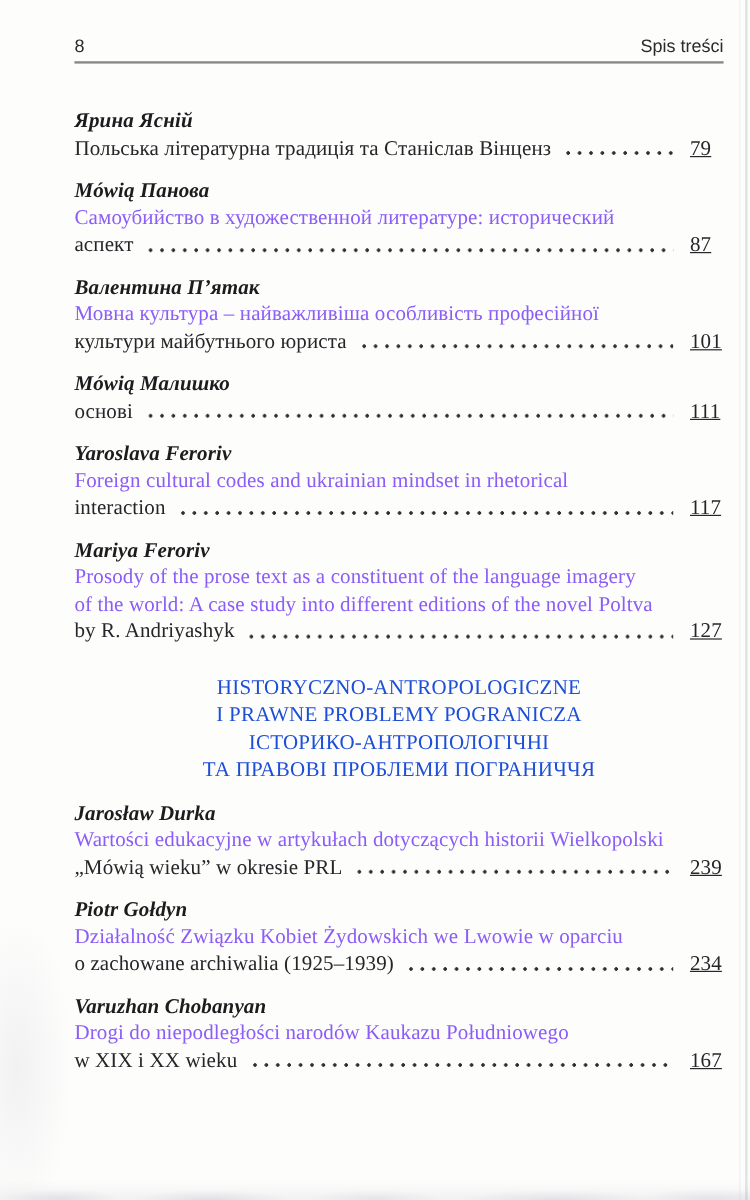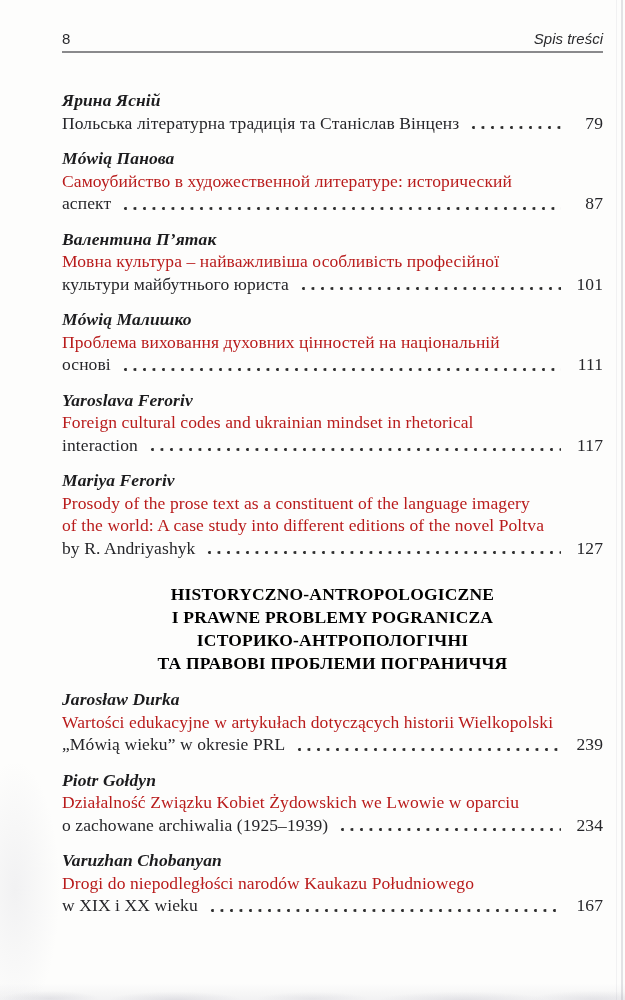"Spis treści" .running-title { font-style: italic -> none }
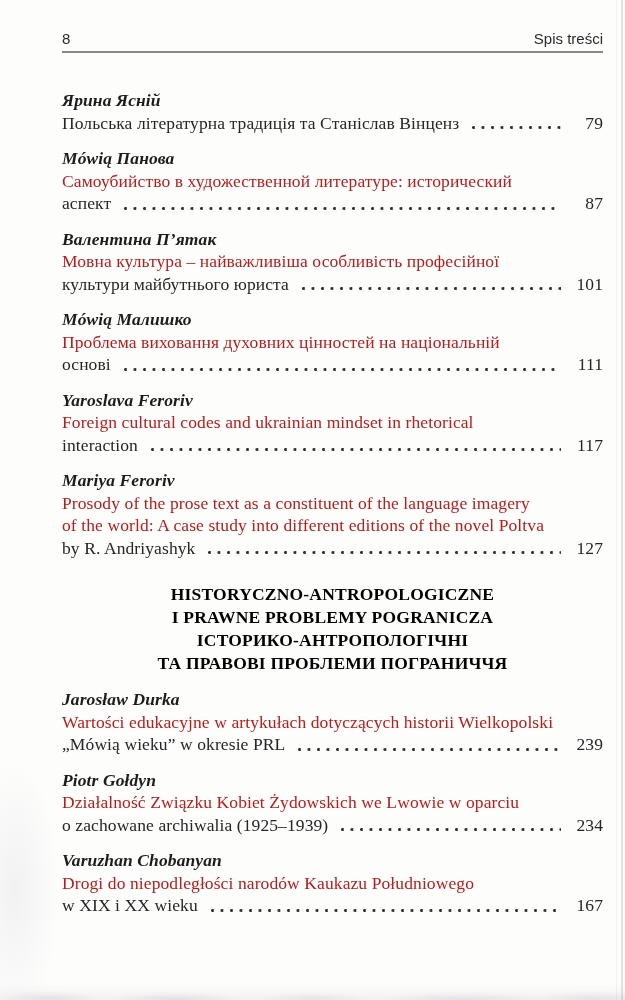"79" .entry-page-number { text-align: right -> left; text-decoration: none -> underline }
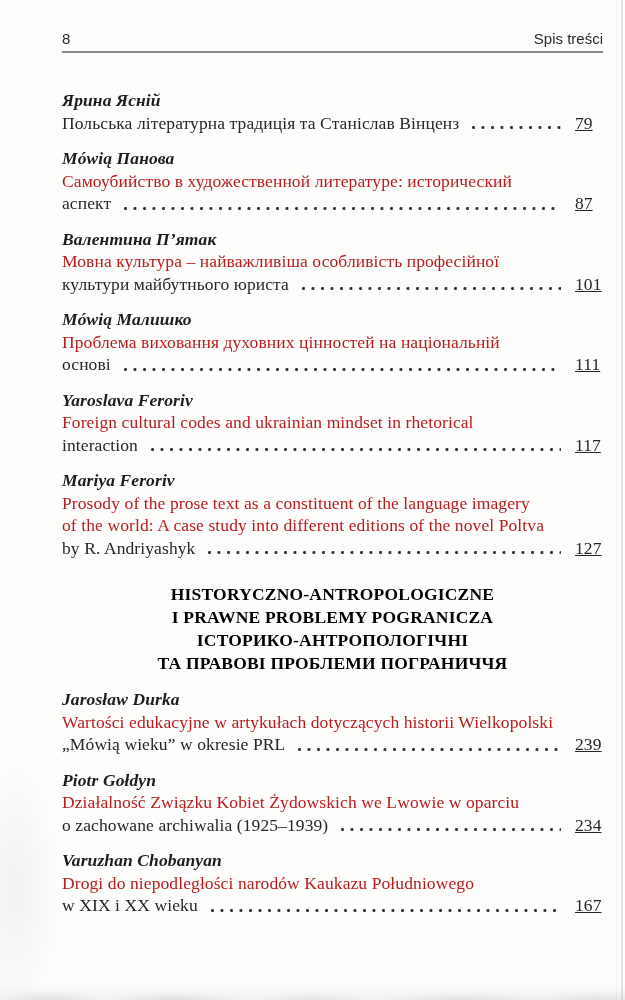"Самоубийство в художественной" .entry-title-line { color: #b91c1c -> #8b5cf6 }
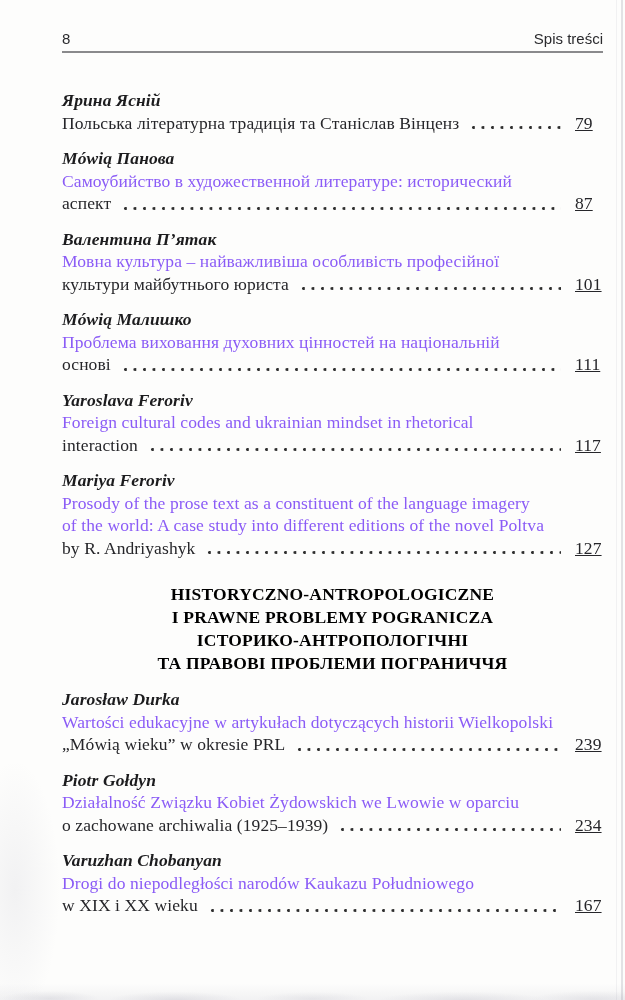"Проблема виховання духовних цінностей на" div.entry-title-line { html: <div>Проблема виховання духовних цінностей на національній</div> -> none }
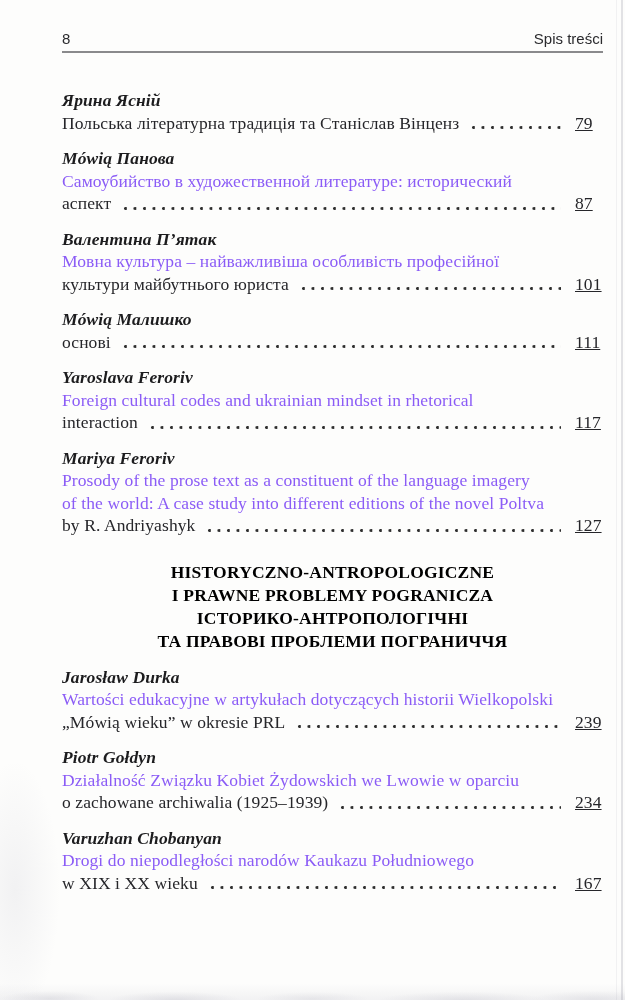"HISTORYCZNO-ANTROPOLOGICZNE" .section-heading { color: #000000 -> #1d4ed8; font-weight: bold -> normal }
